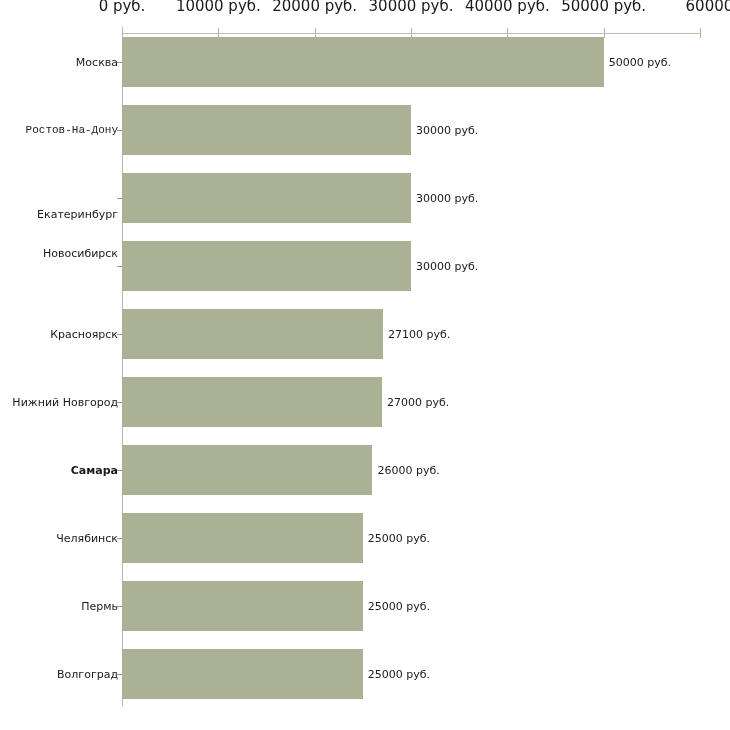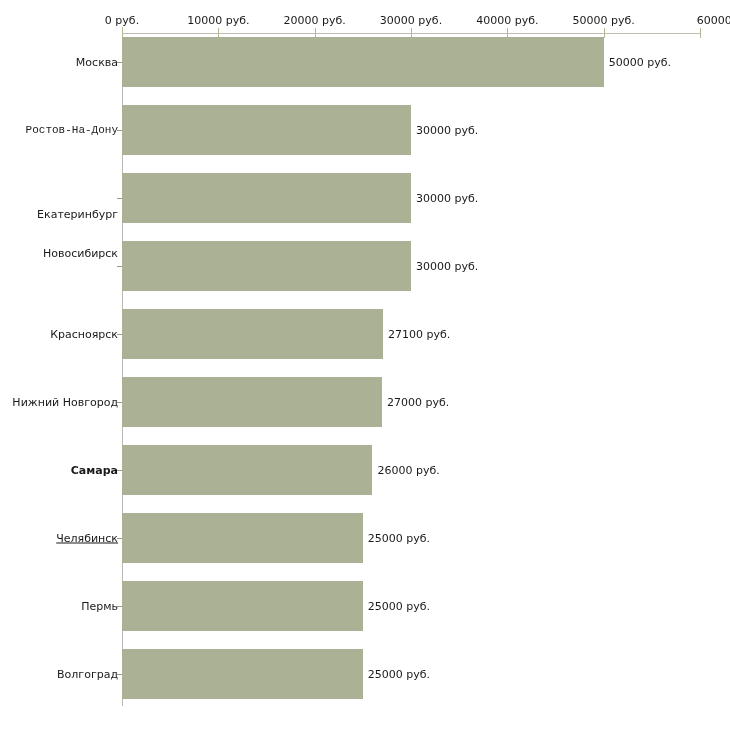"0 руб." .x-tick-label { font-size: 11px -> 15px; top: 14px -> 0 }
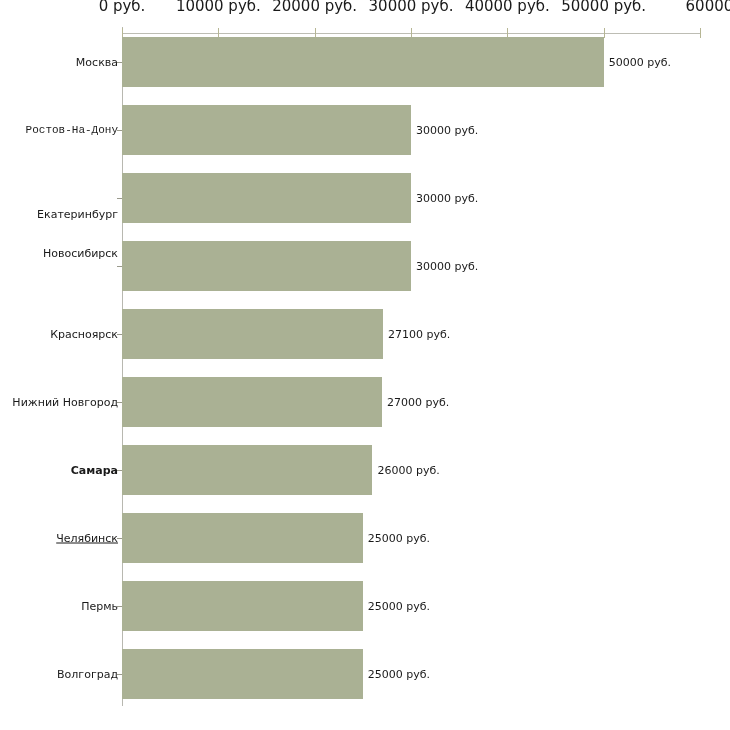"Челябинск" div.cat-label { text-decoration: underline -> none }
